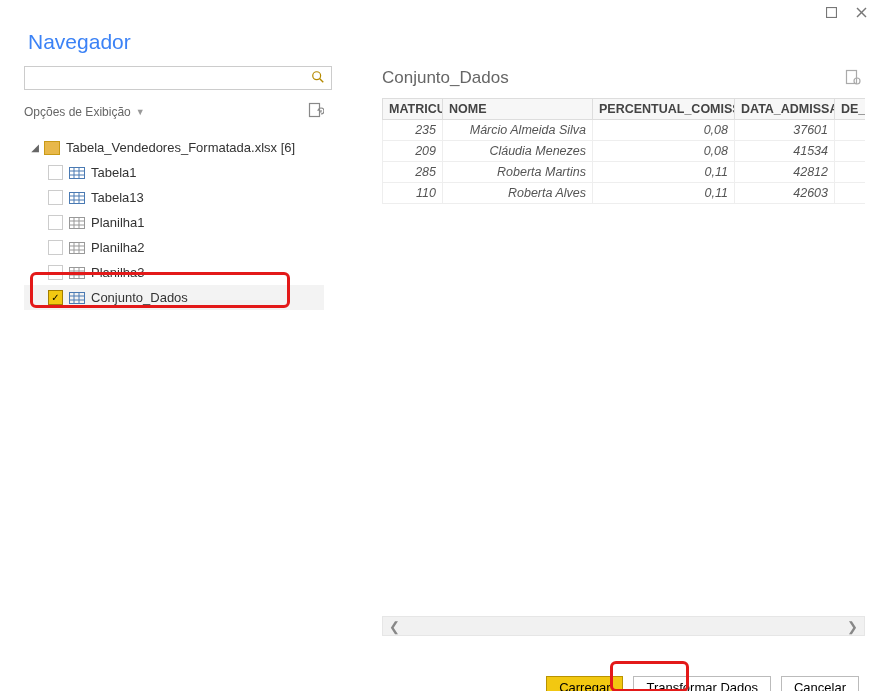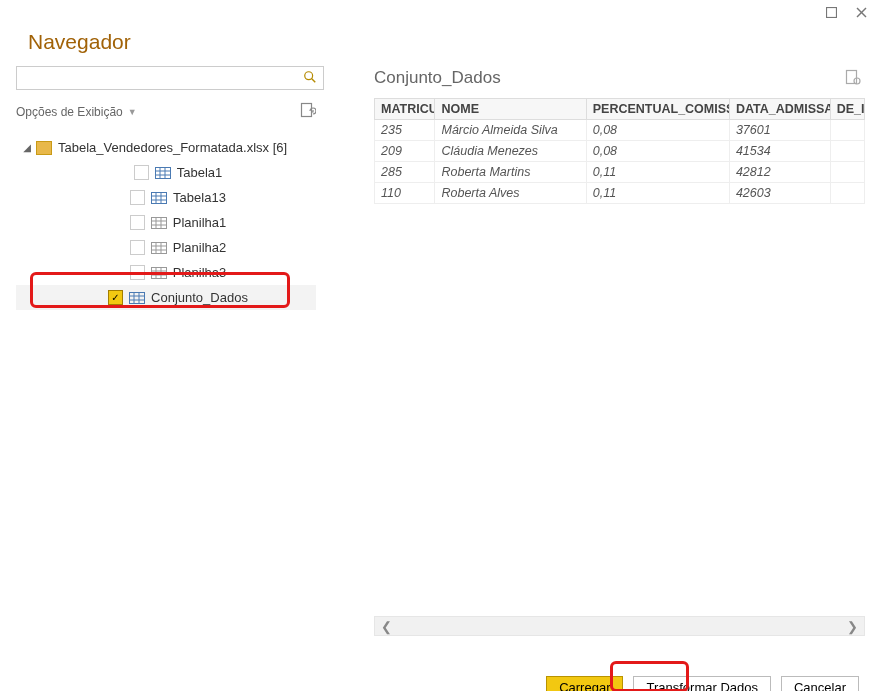"Navegador" .header { color: #a16207 -> #3b82f6 }
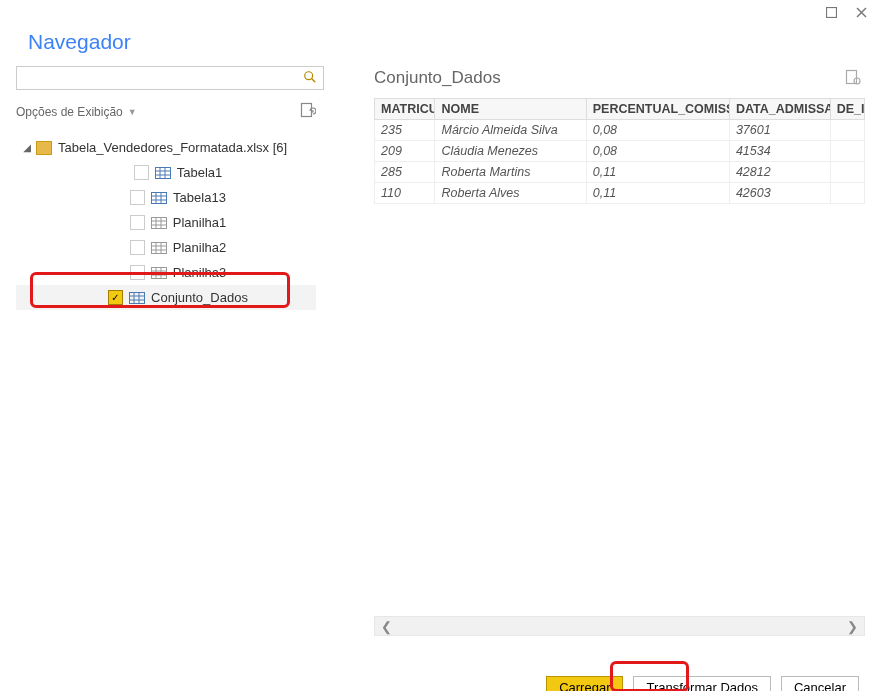"Opções de Exibição" .left { padding-left: 16px -> 24px }
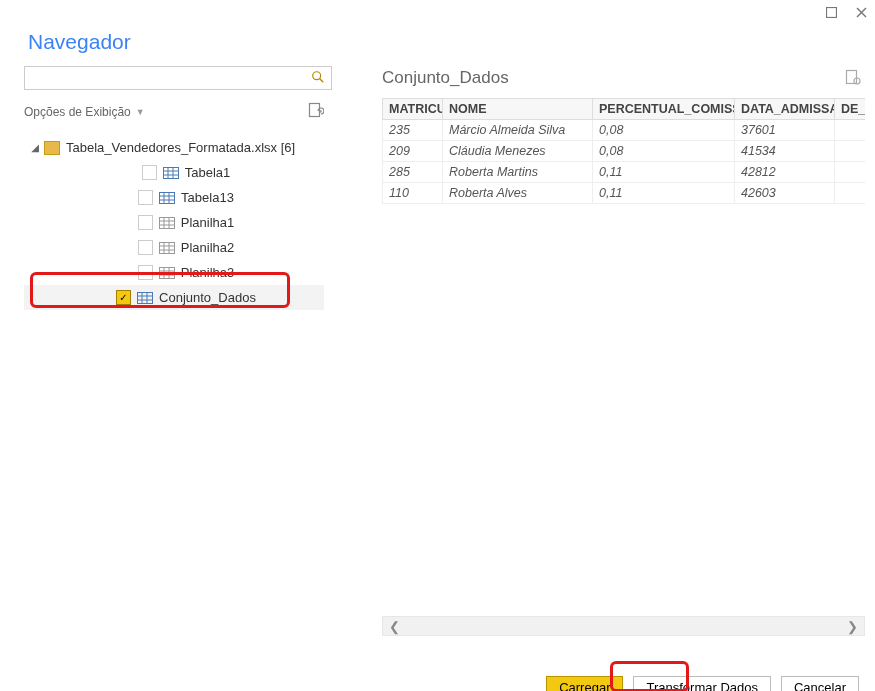"Márcio Almeida Silva" td { text-align: none -> right }
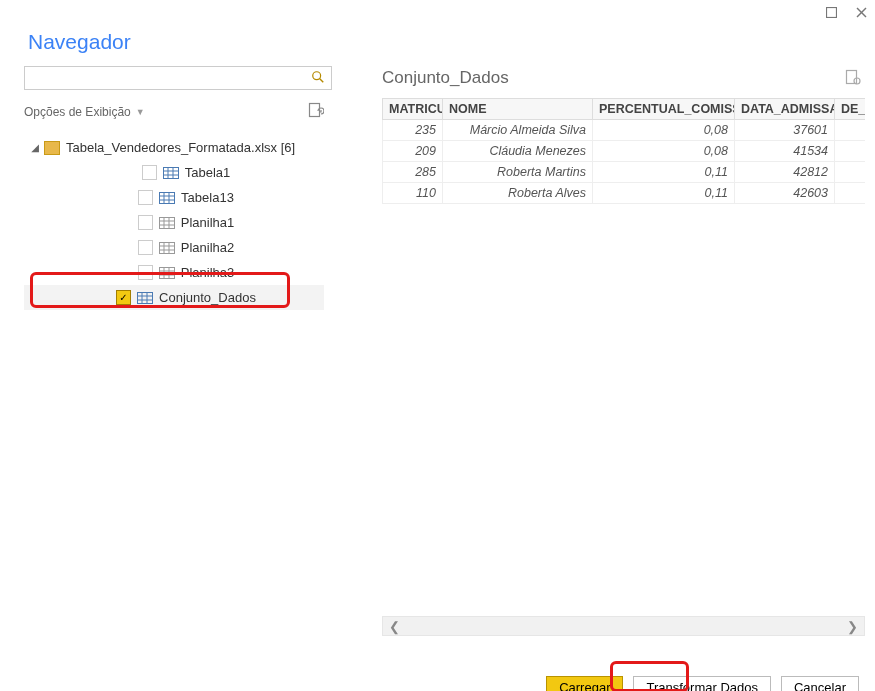"Tabela1" .tree-leaf { justify-content: center -> none }
